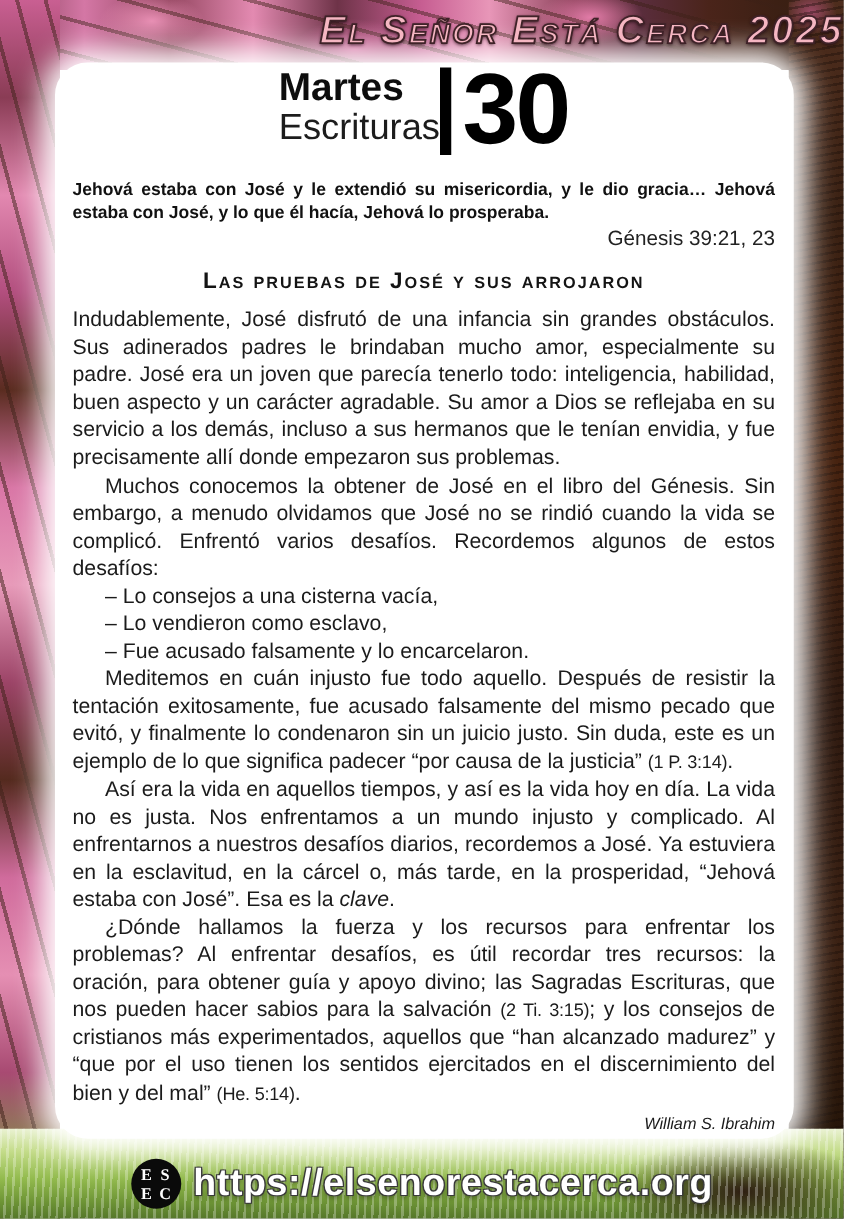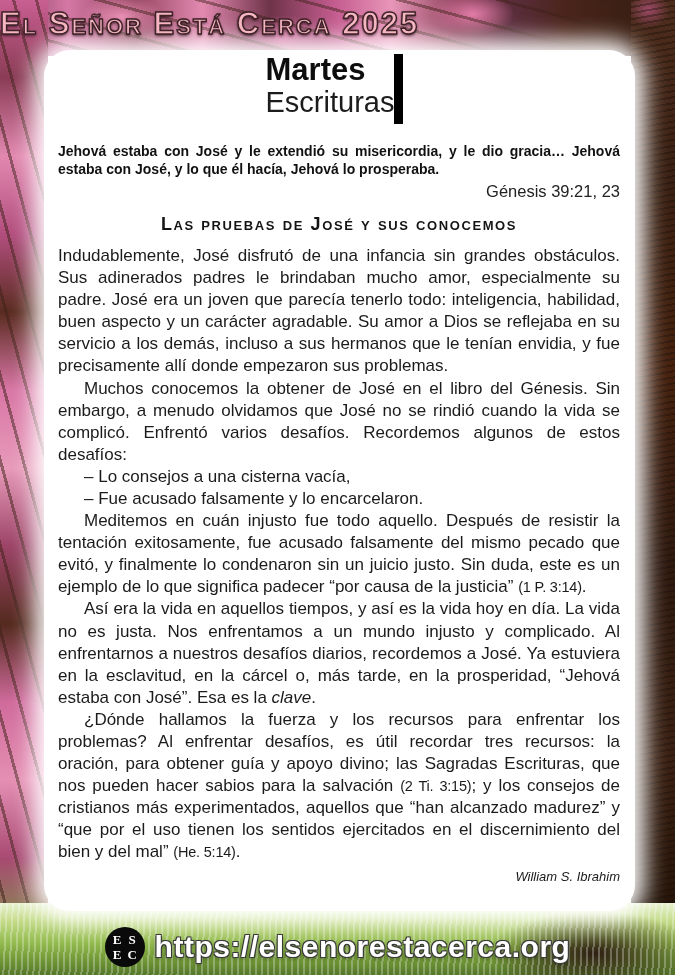"El Señor Está Cerca 2025" .banner { font-style: none -> italic; text-align: left -> right }
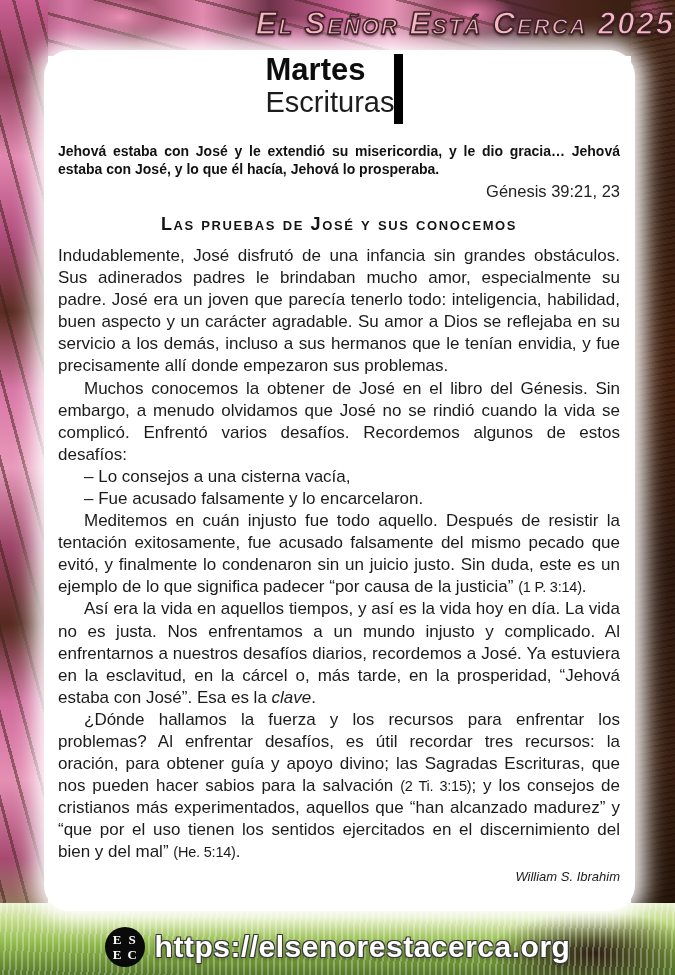"30" div.day-num { html: none -> <div>30</div> }
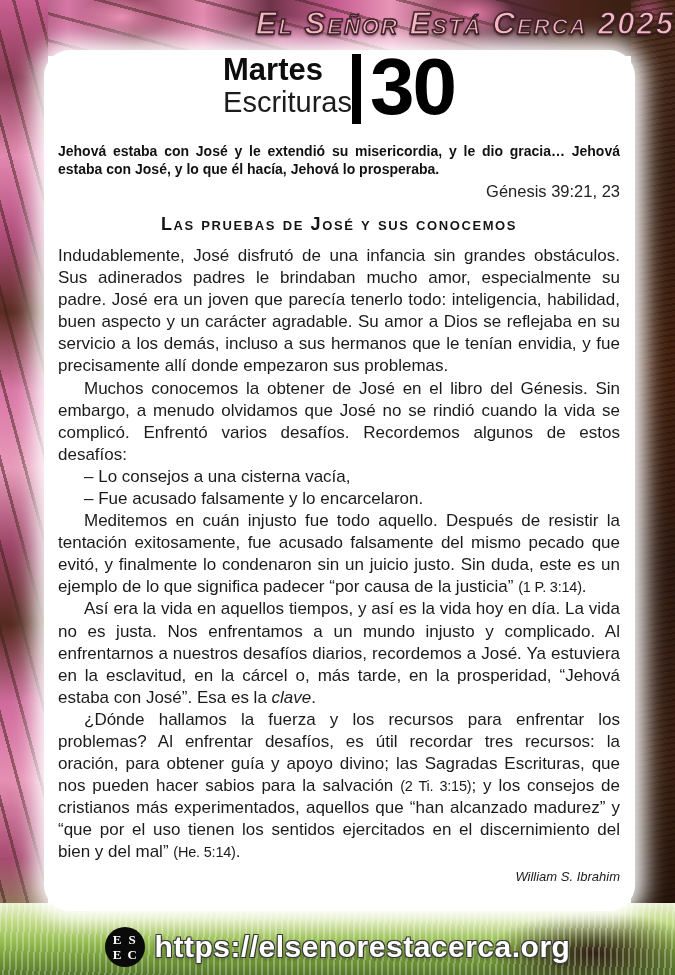"Las pruebas de José y" div.section-title { text: conocemos -> arrojaron }
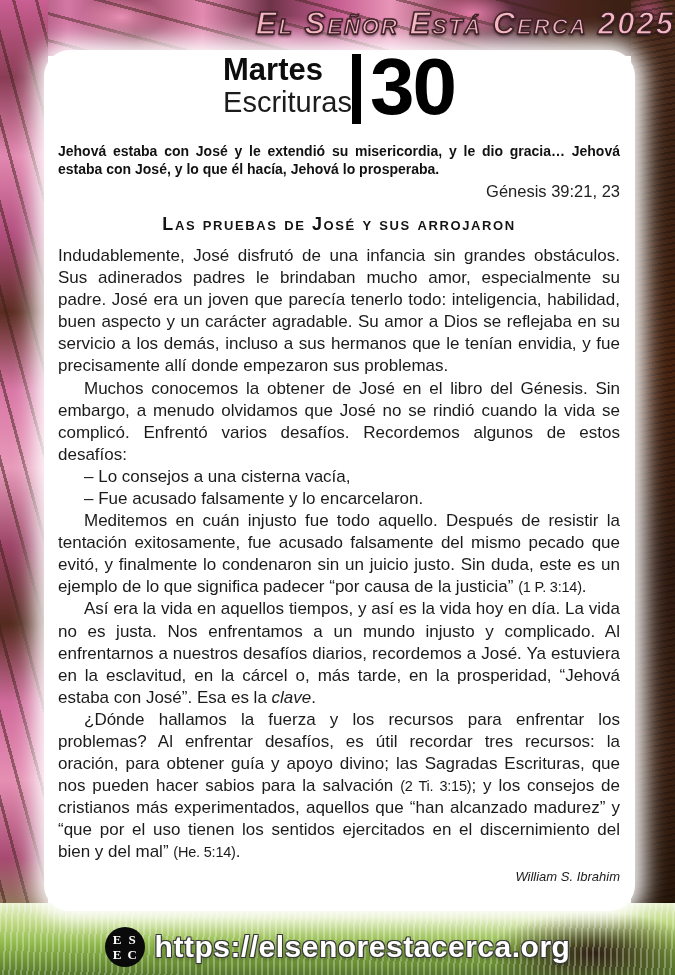"– Lo vendieron como esclavo," div { html: none -> <div>– Lo vendieron como esclavo,</div> }
